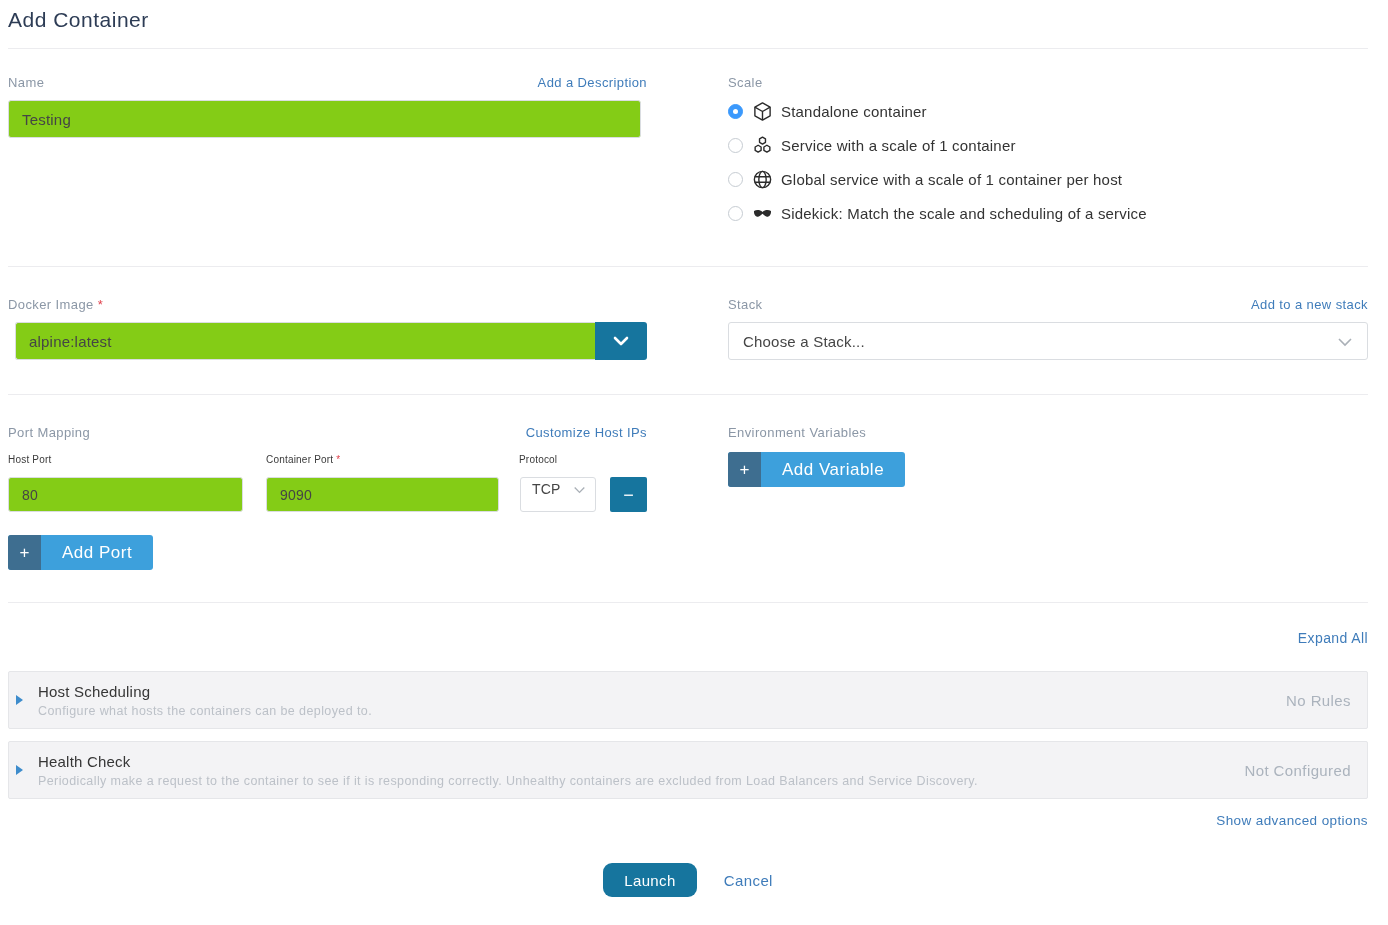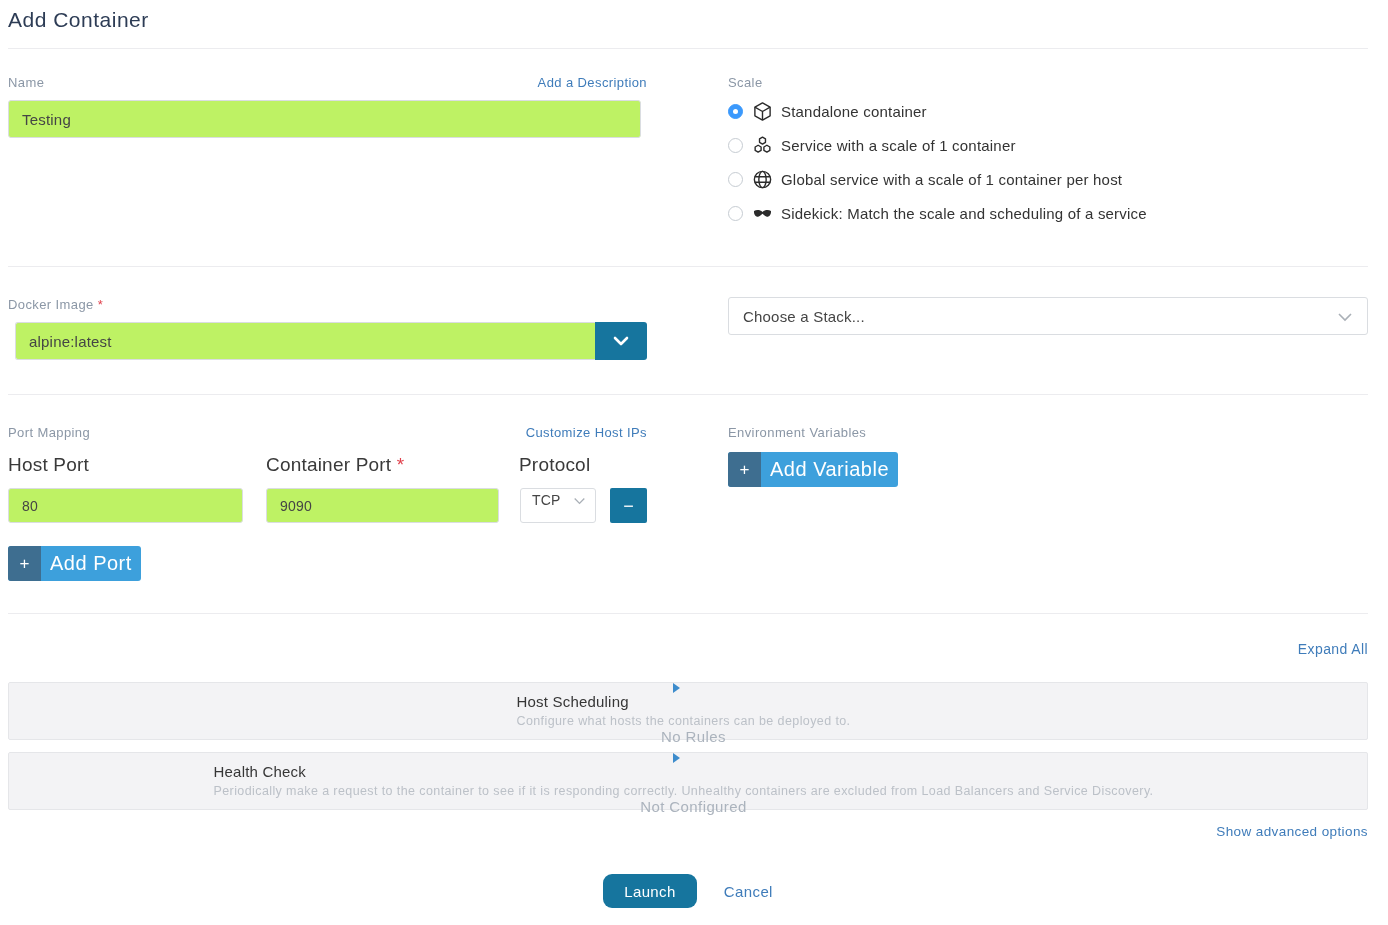"Testing" .txt { background: #bef264 -> #84cc16 }
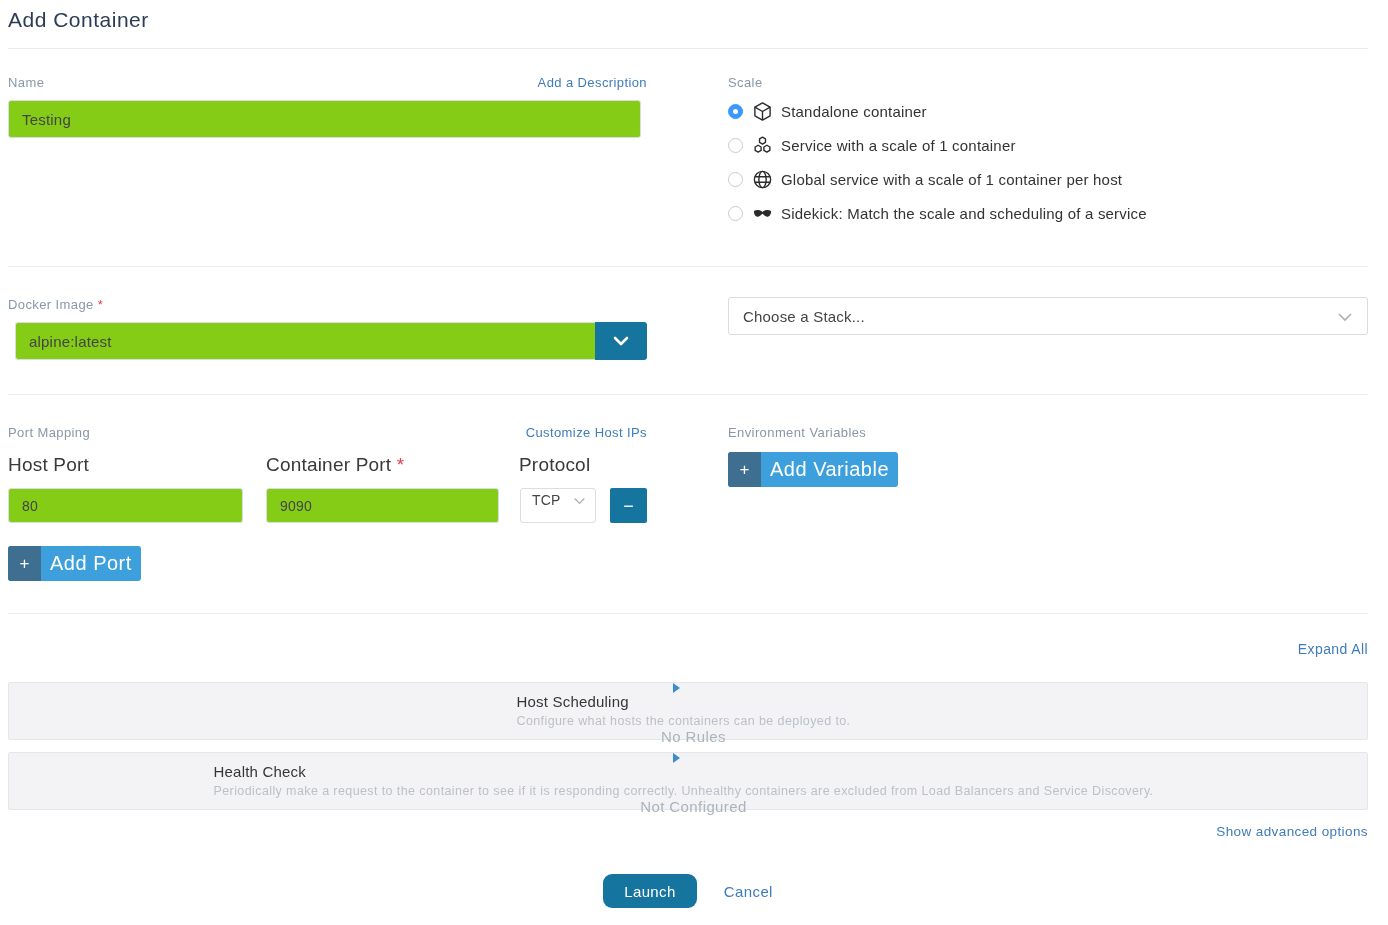"Stack" div.label-row { html: none -> <div> <span>Stack</span> <a>Add to a new stack</a> </div> }
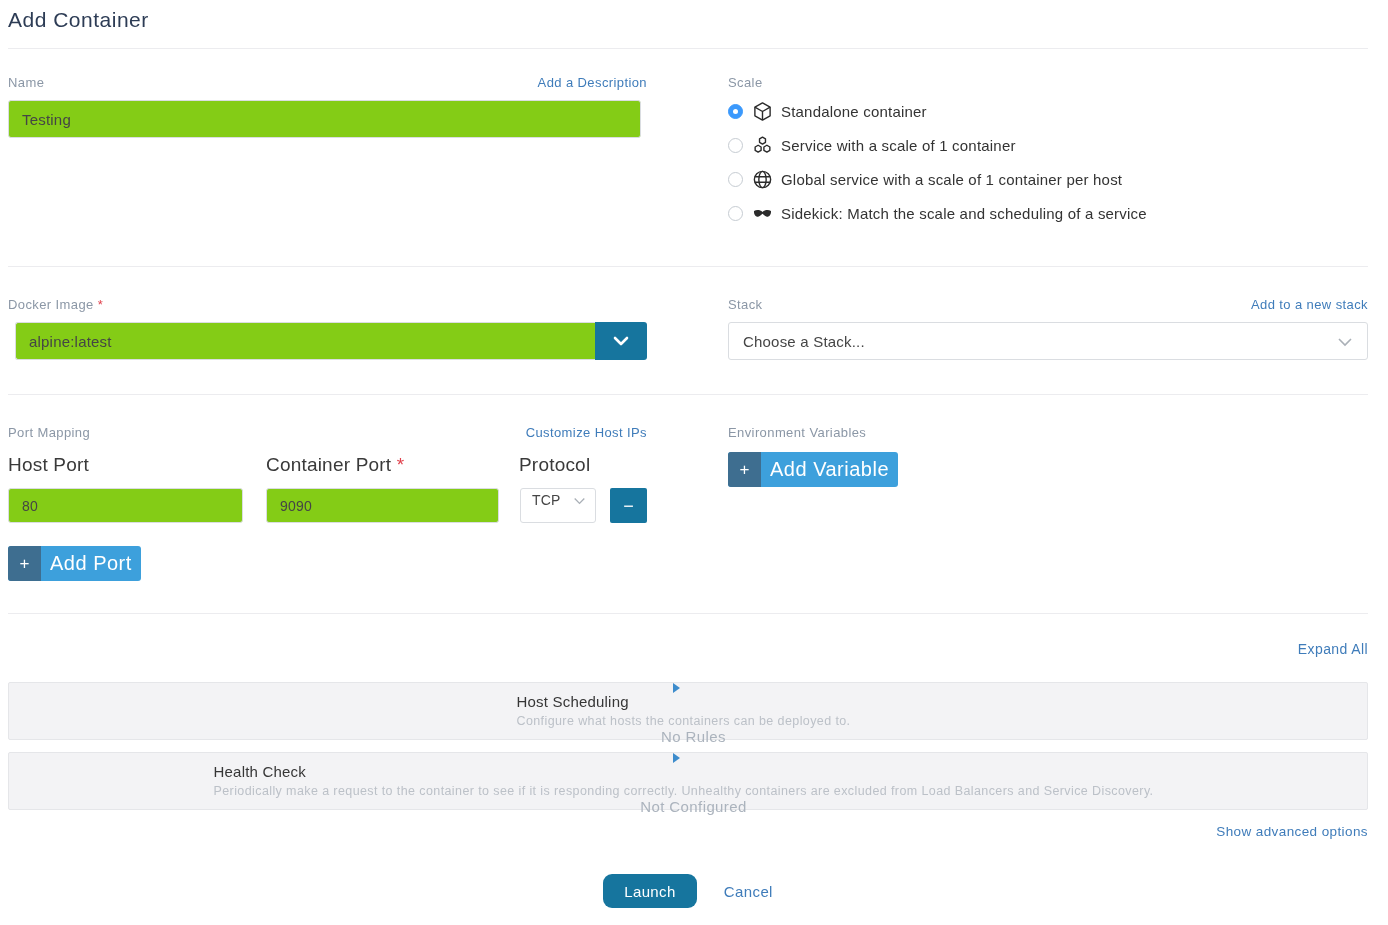"Host Port" .port-labels { font-size: 19px -> 10px }
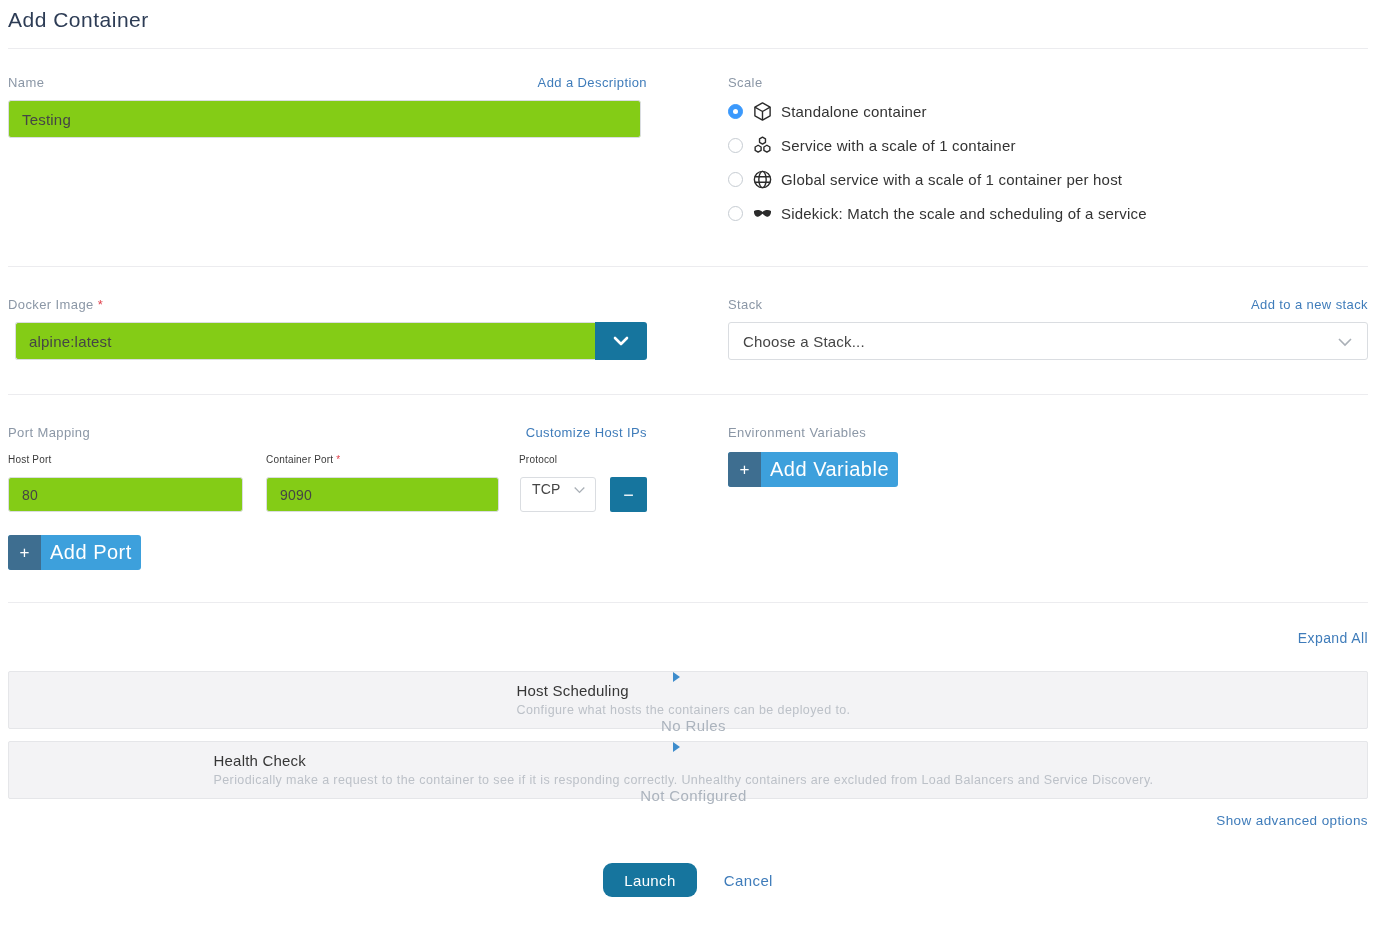"Add Variable" .add-btn-label { font-size: 20px -> 17px; padding: 0 9px -> 0 21px }
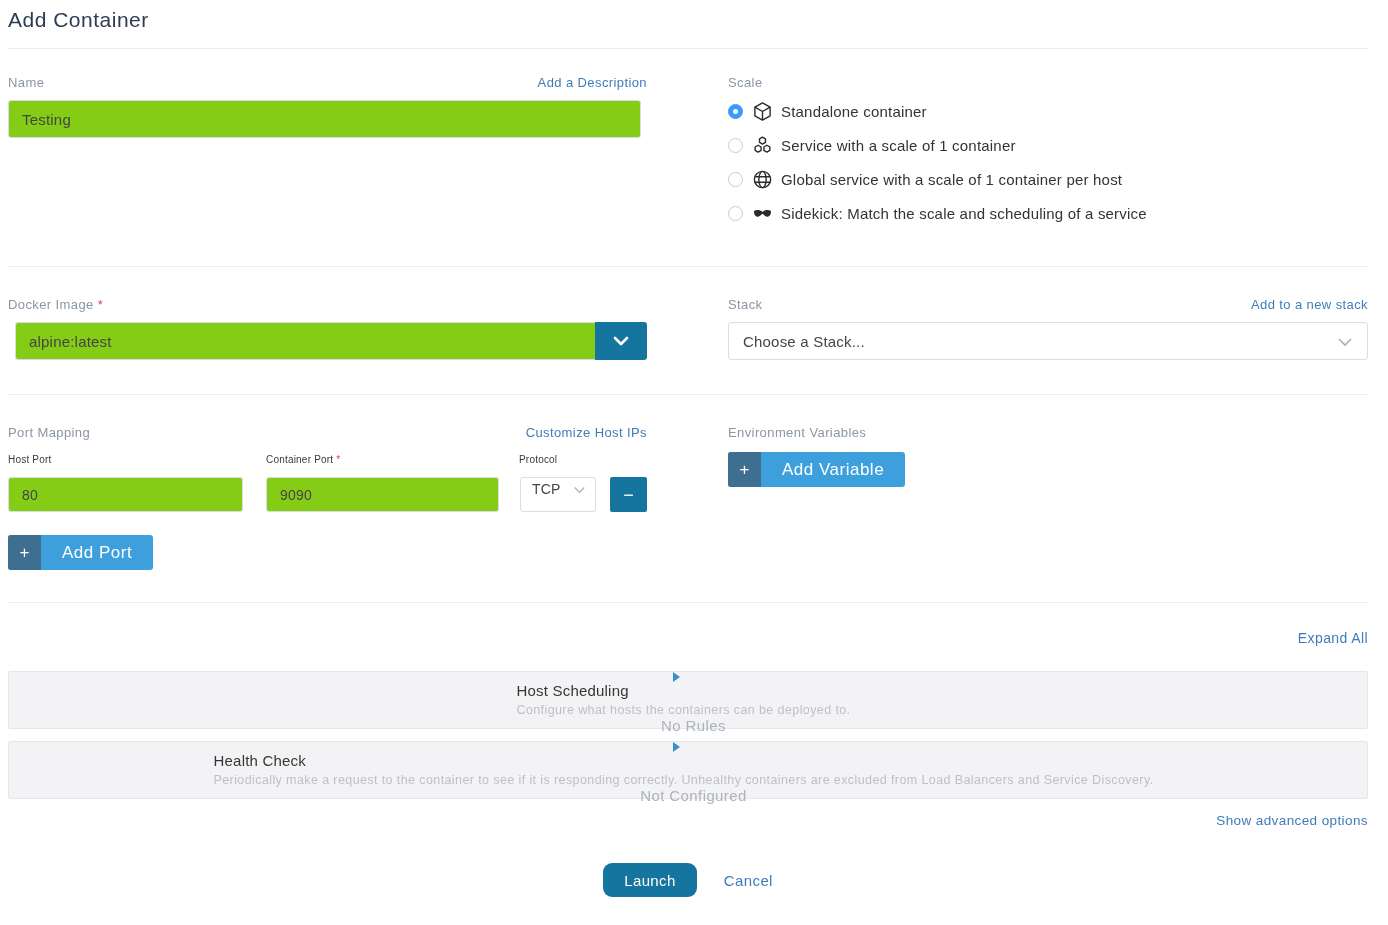"Host Scheduling" .accordion { flex-direction: column -> none }
